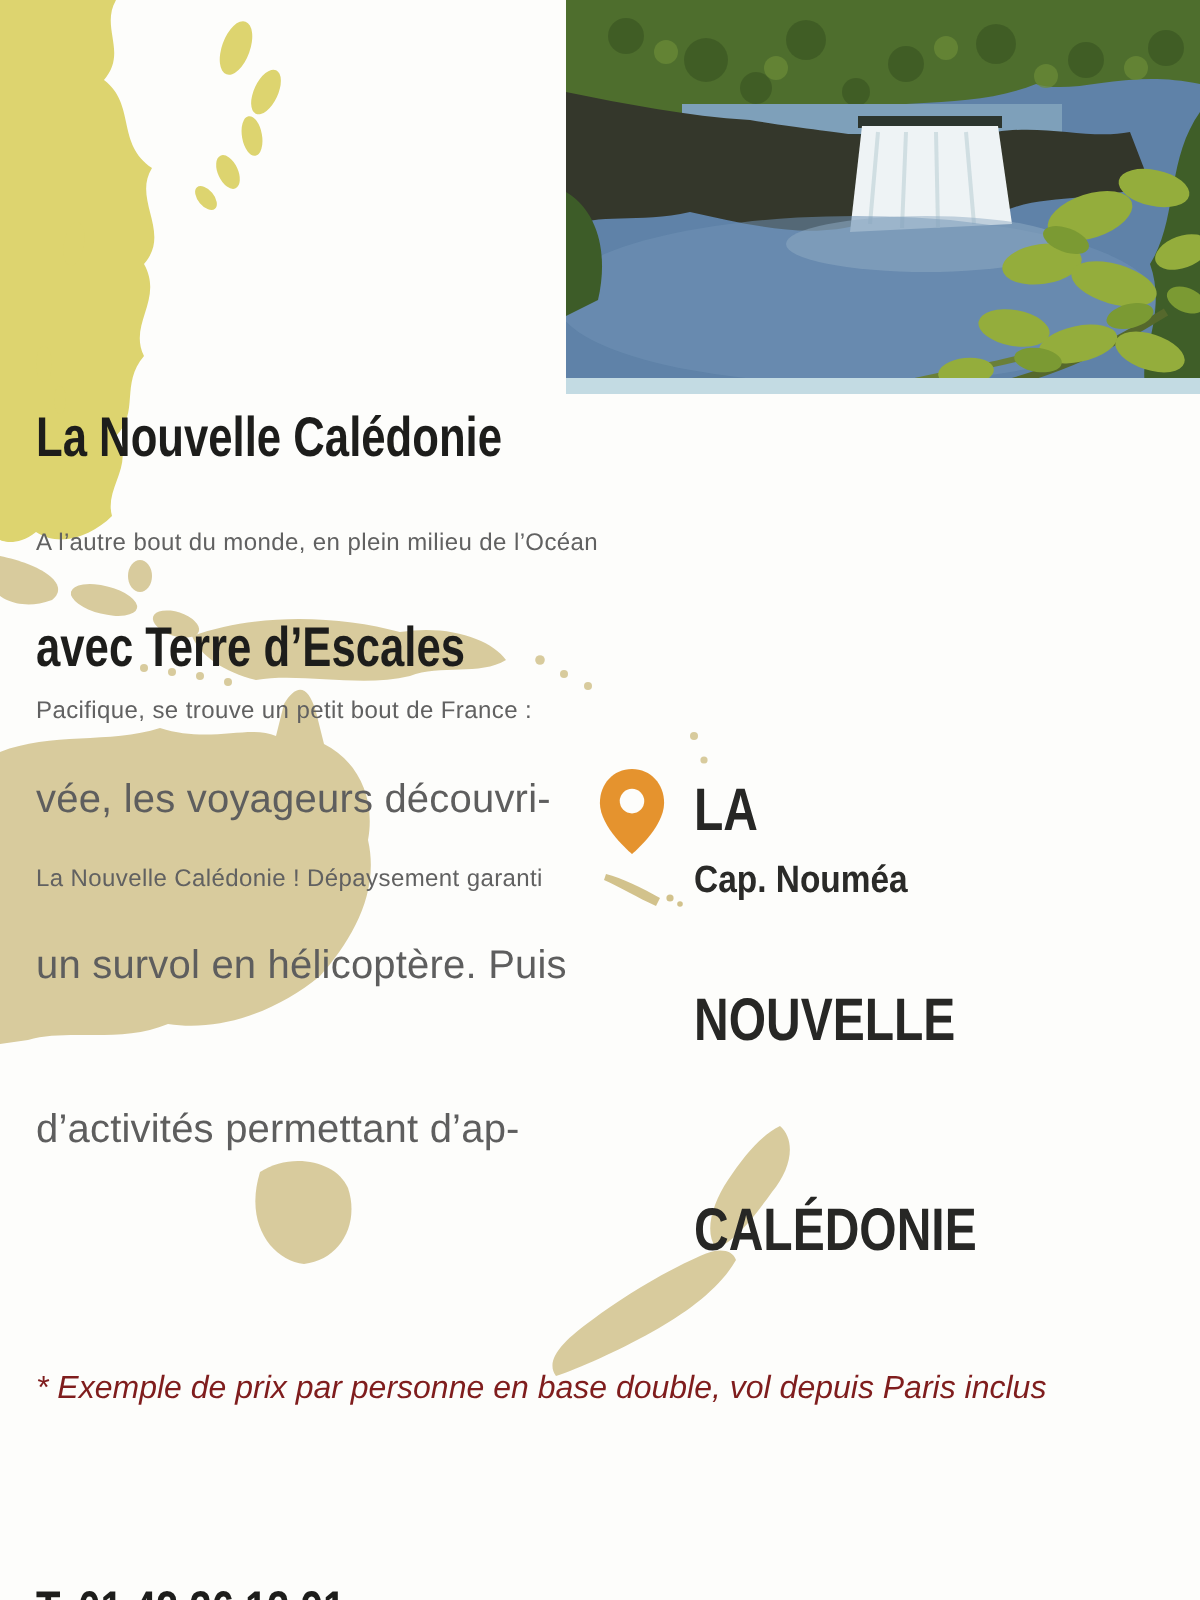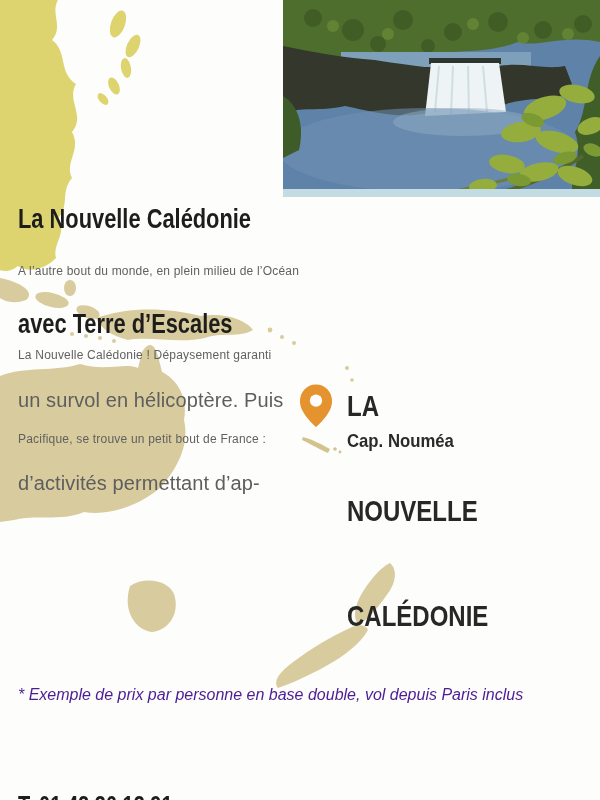"vée, les voyageurs découvri-" div { html: none -> <div>vée, les voyageurs découvri-</div> }
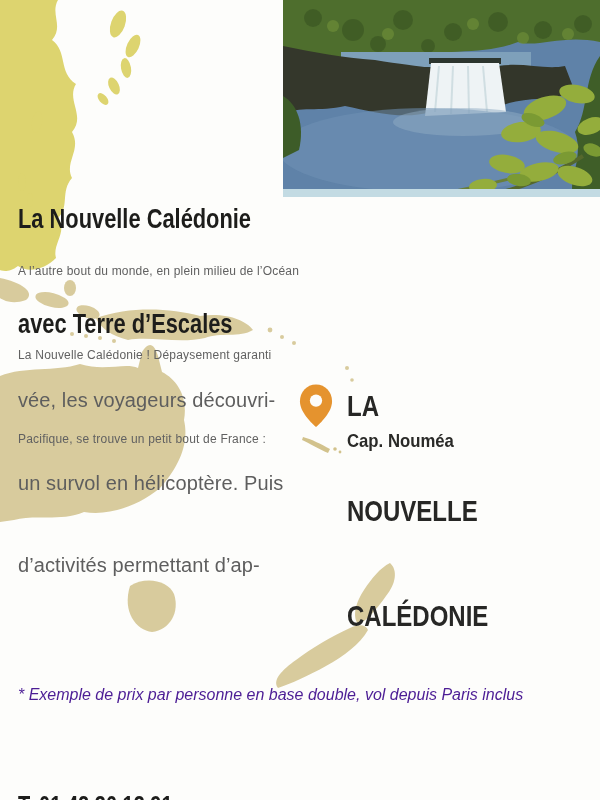"La Nouvelle Calédonie ! Dépaysement" div { order: before "Pacifique, se trouve un petit" -> after "Pacifique, se trouve un petit" }
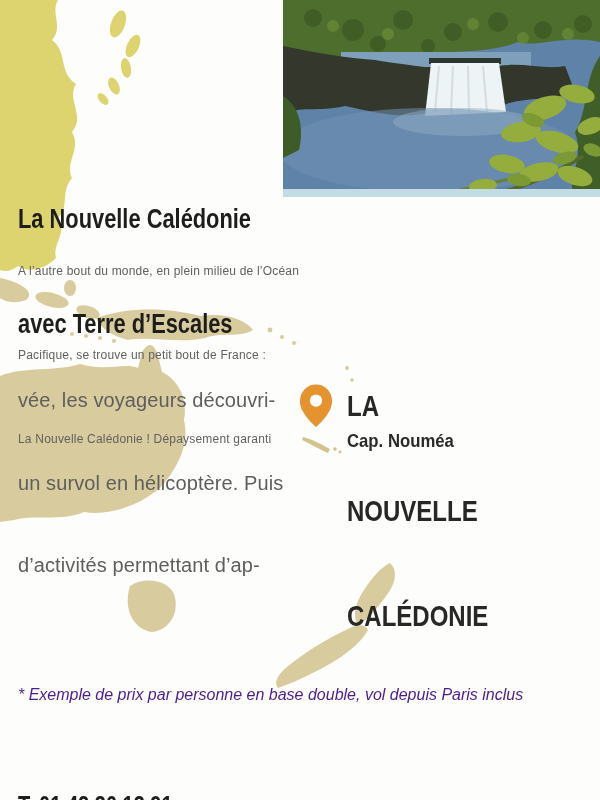"* Exemple de prix par" .footnote { color: #4c1d95 -> #7f1d1d }
